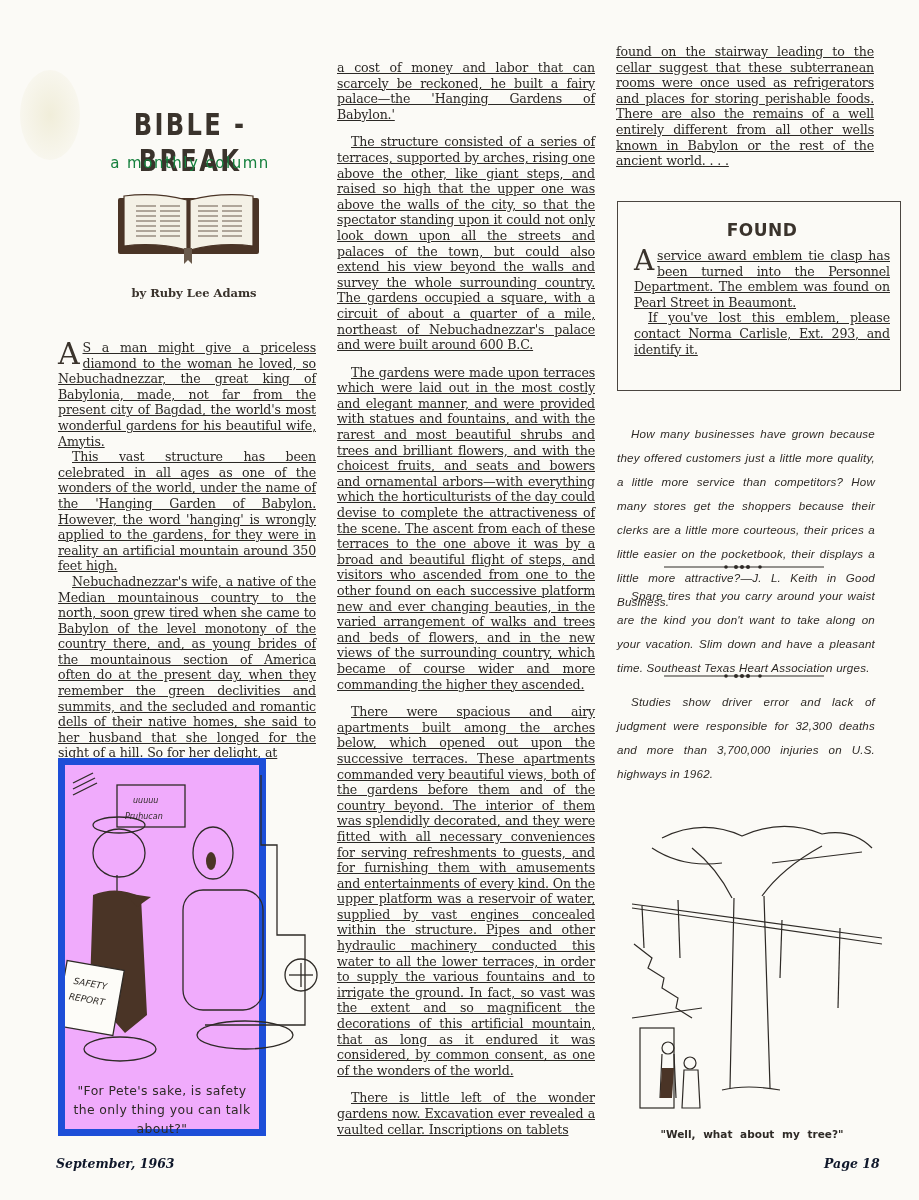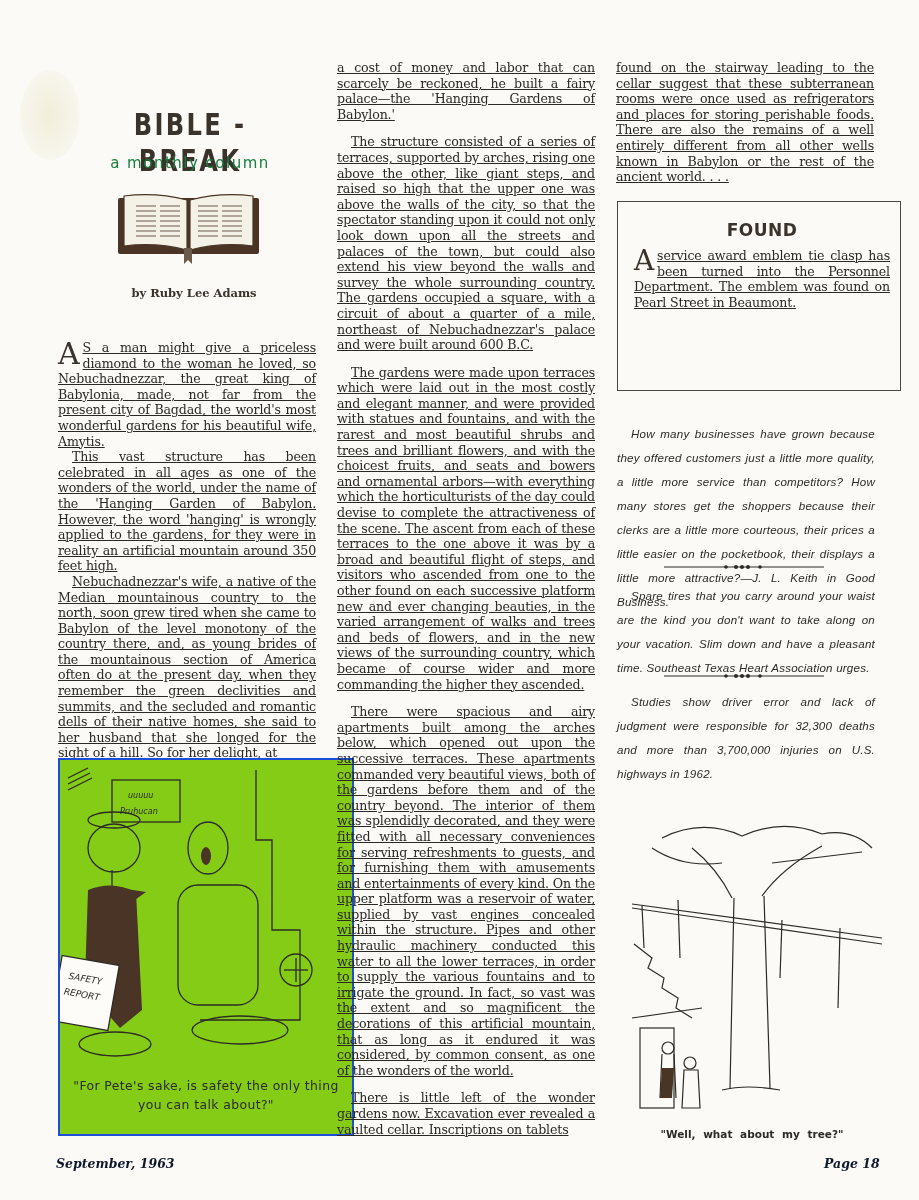"found on the stairway leading" div.col { top: 60px -> 44px }
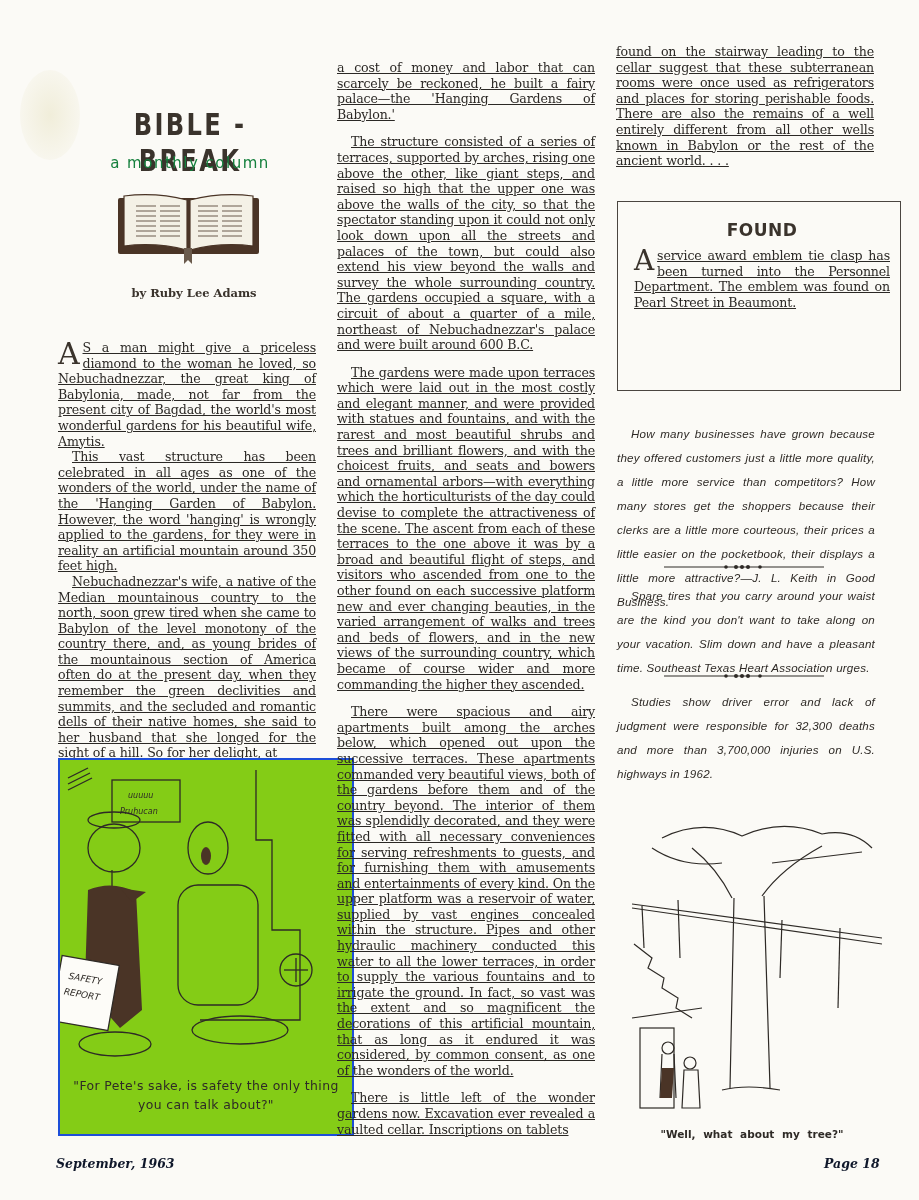"If you've lost this emblem," p { html: none -> <p>If you've lost this emblem, please contact Norma Carlisle, Ext. 293, and identify it.</p> }
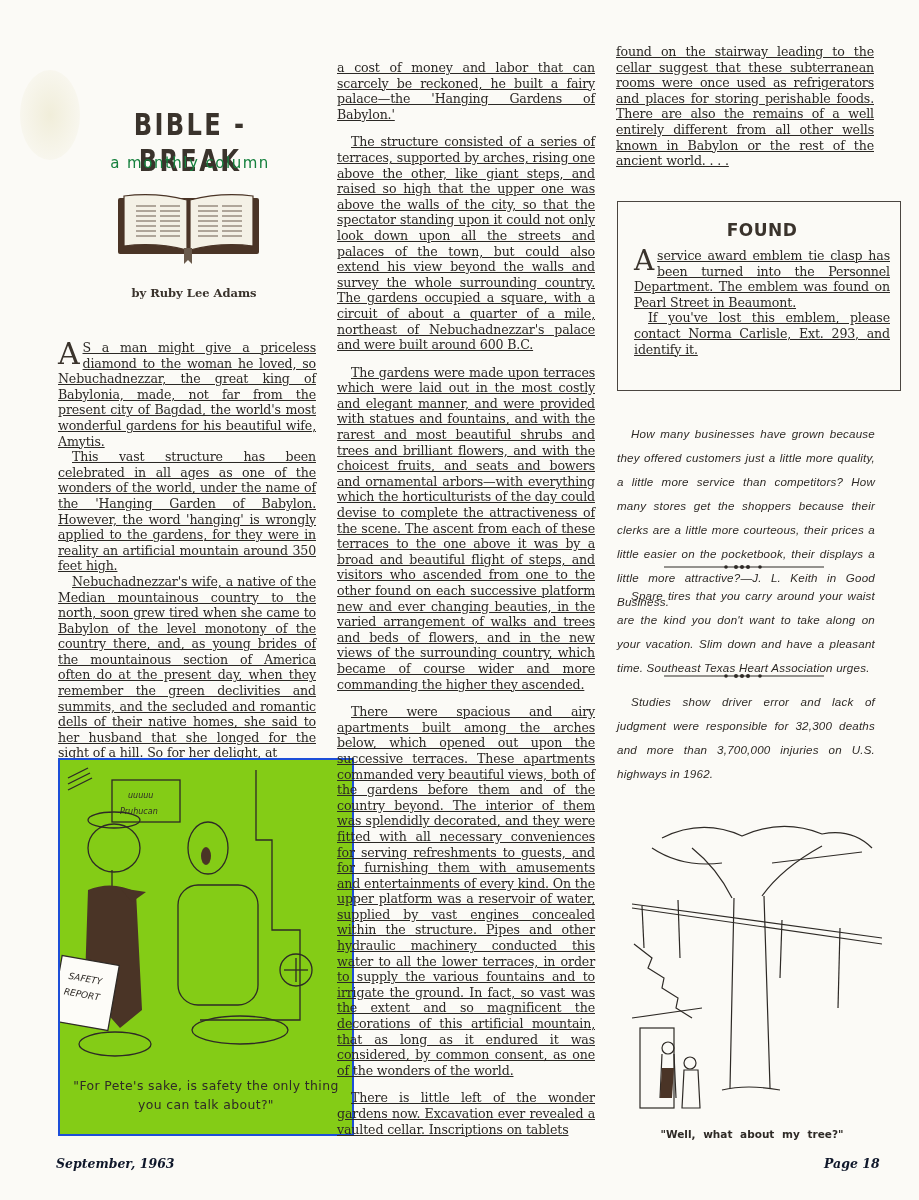"uuuuu" .cartoon1 { background: #84cc16 -> #f0abfc; border: 2px solid #1d4ed8 -> 7px solid #1d4ed8; width: 296px -> 208px }
